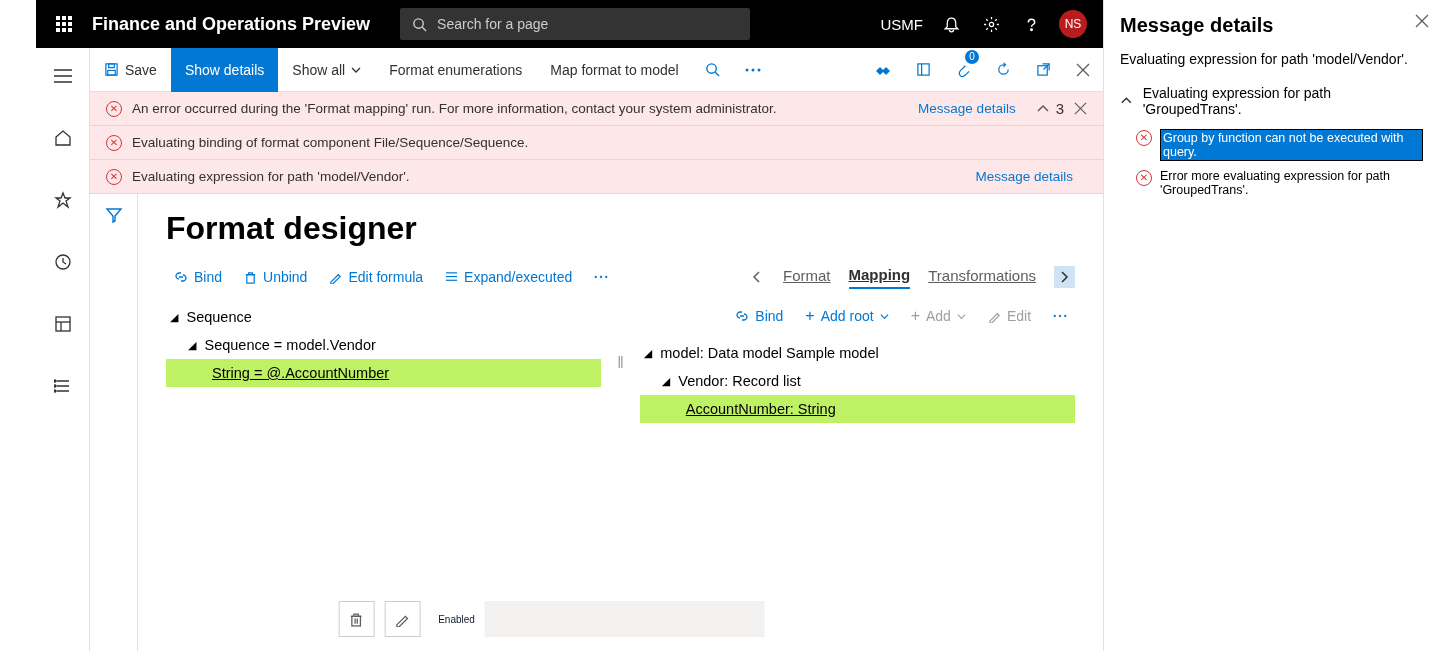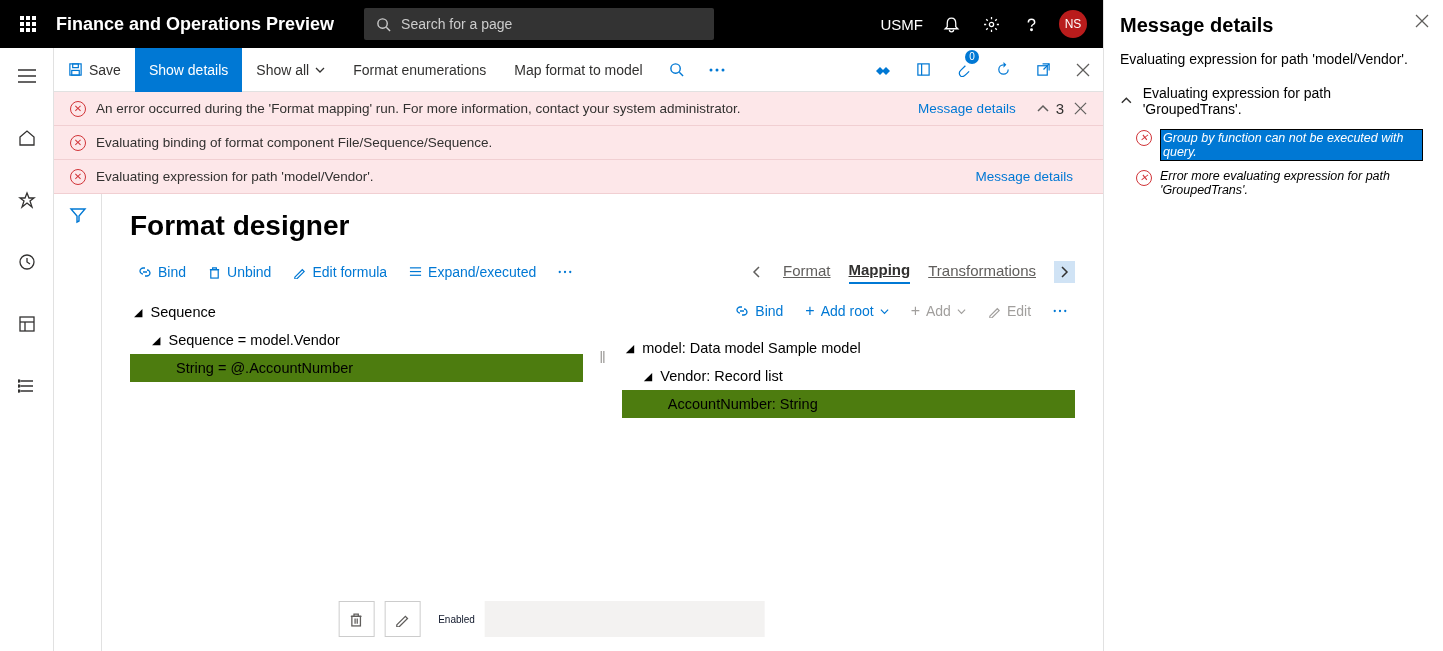"Finance and Operations Preview" .app { padding-left: none -> 36px }
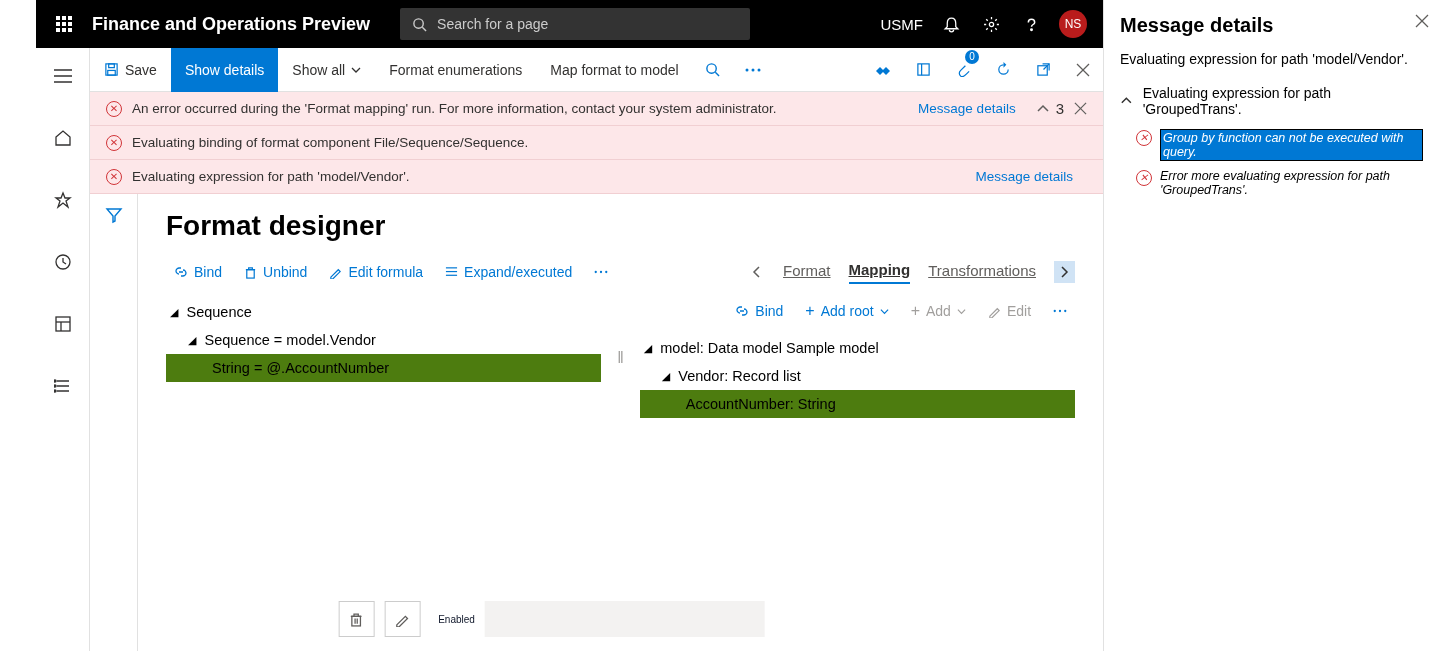"Group by function can not" .sidepanel .msg-item { font-style: italic -> none }
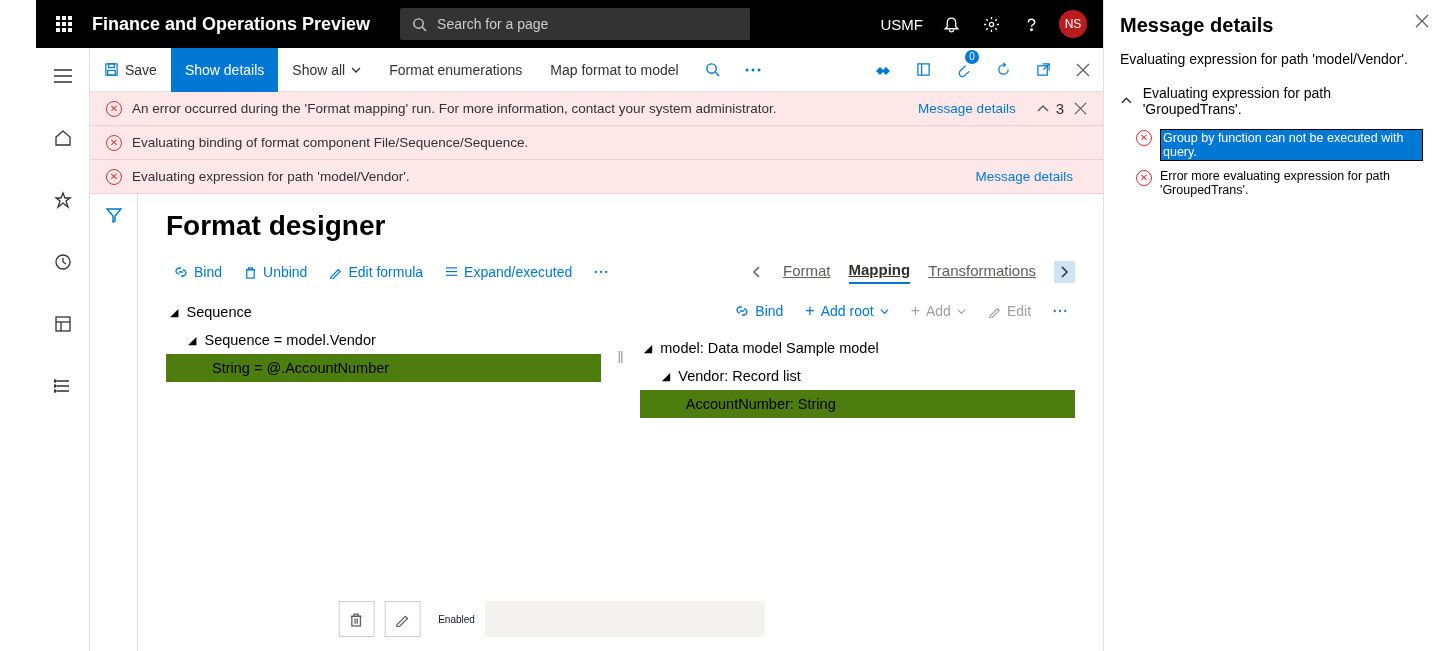"Format designer" .page-title { font-size: 28px -> 32px }
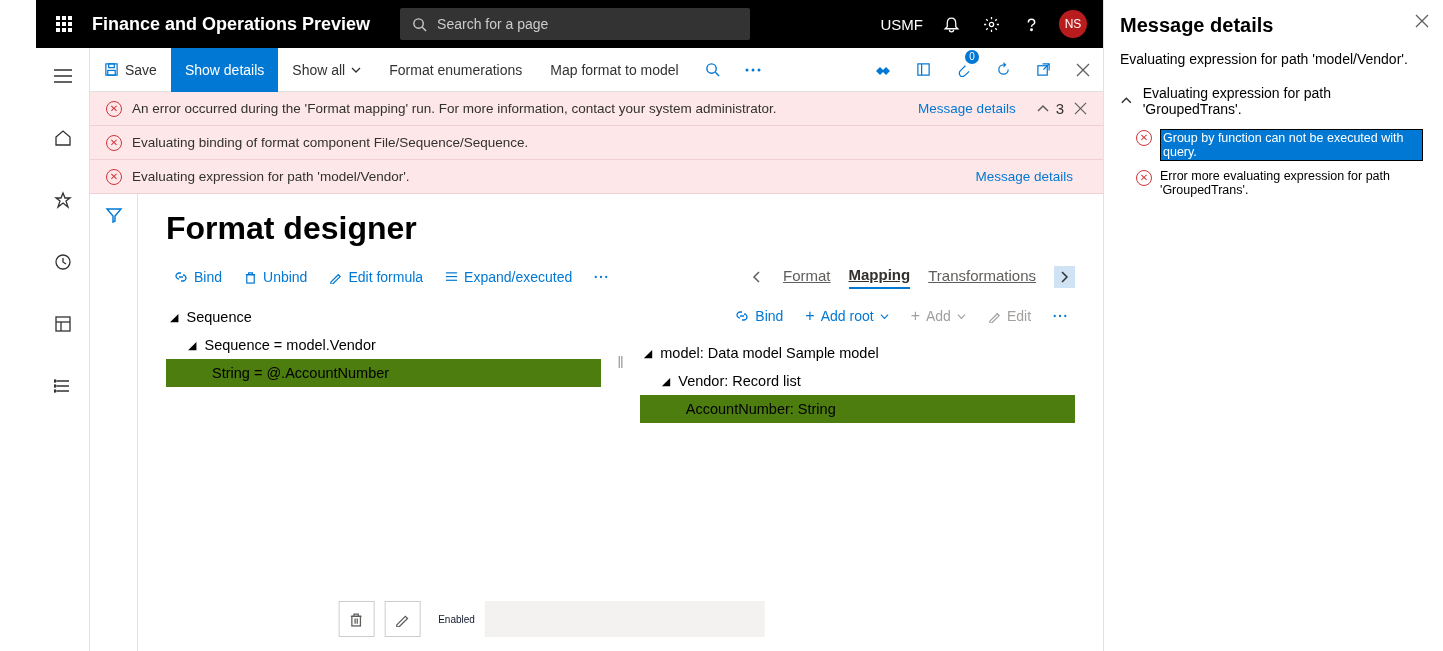"String = @.AccountNumber" .tree-node.sel { background: #4d7c0f -> #bef264; text-decoration: none -> underline }
